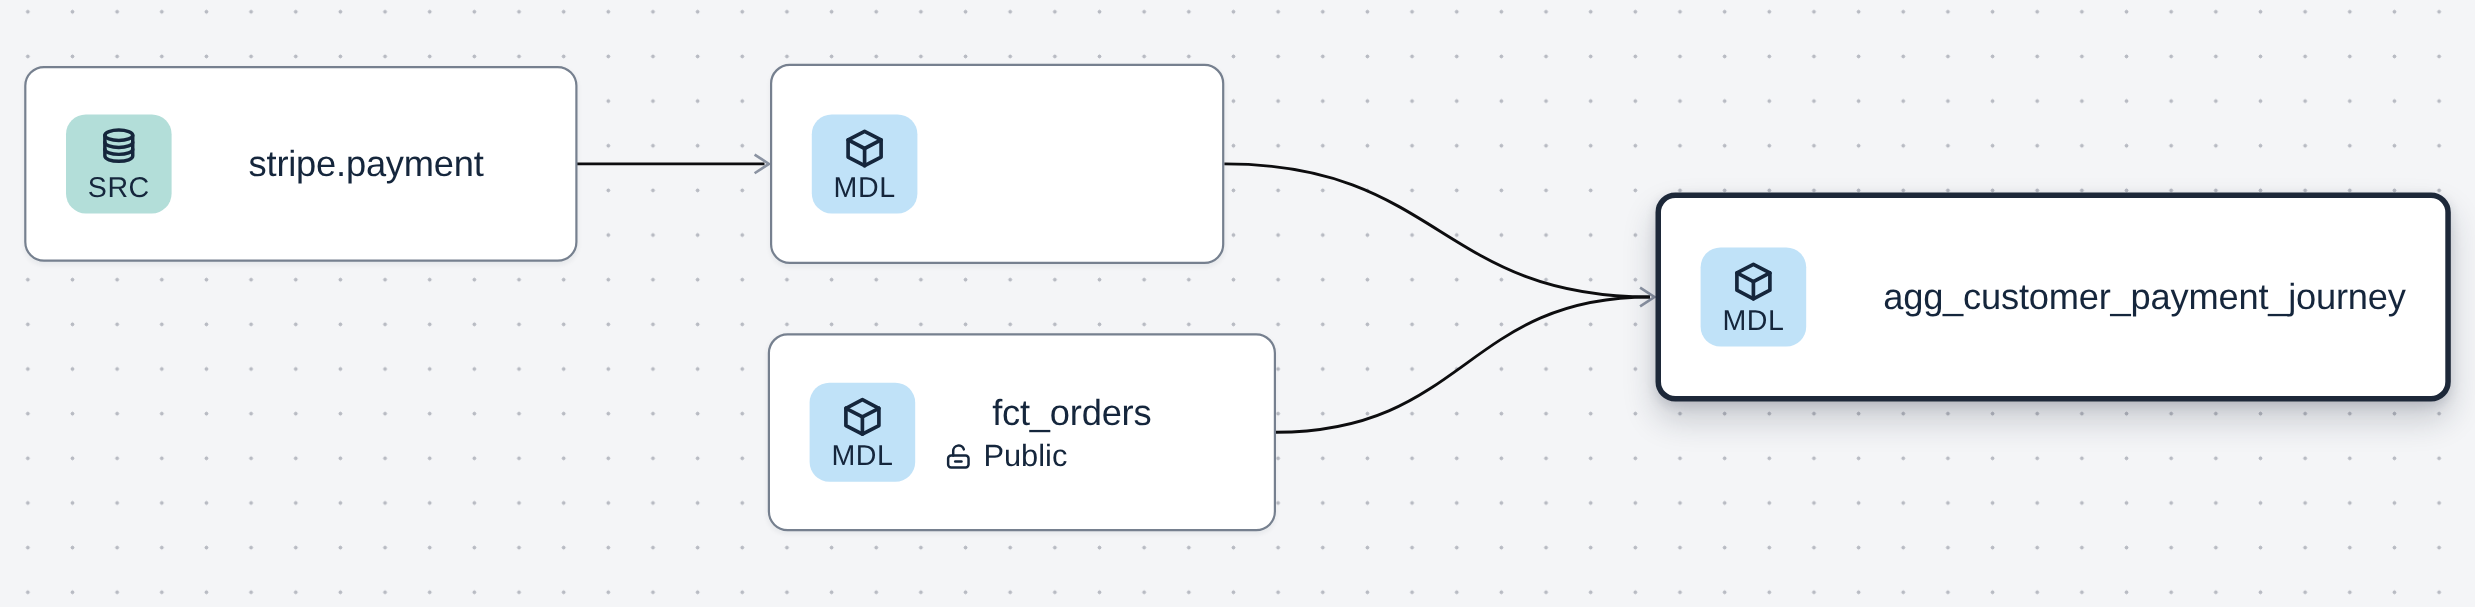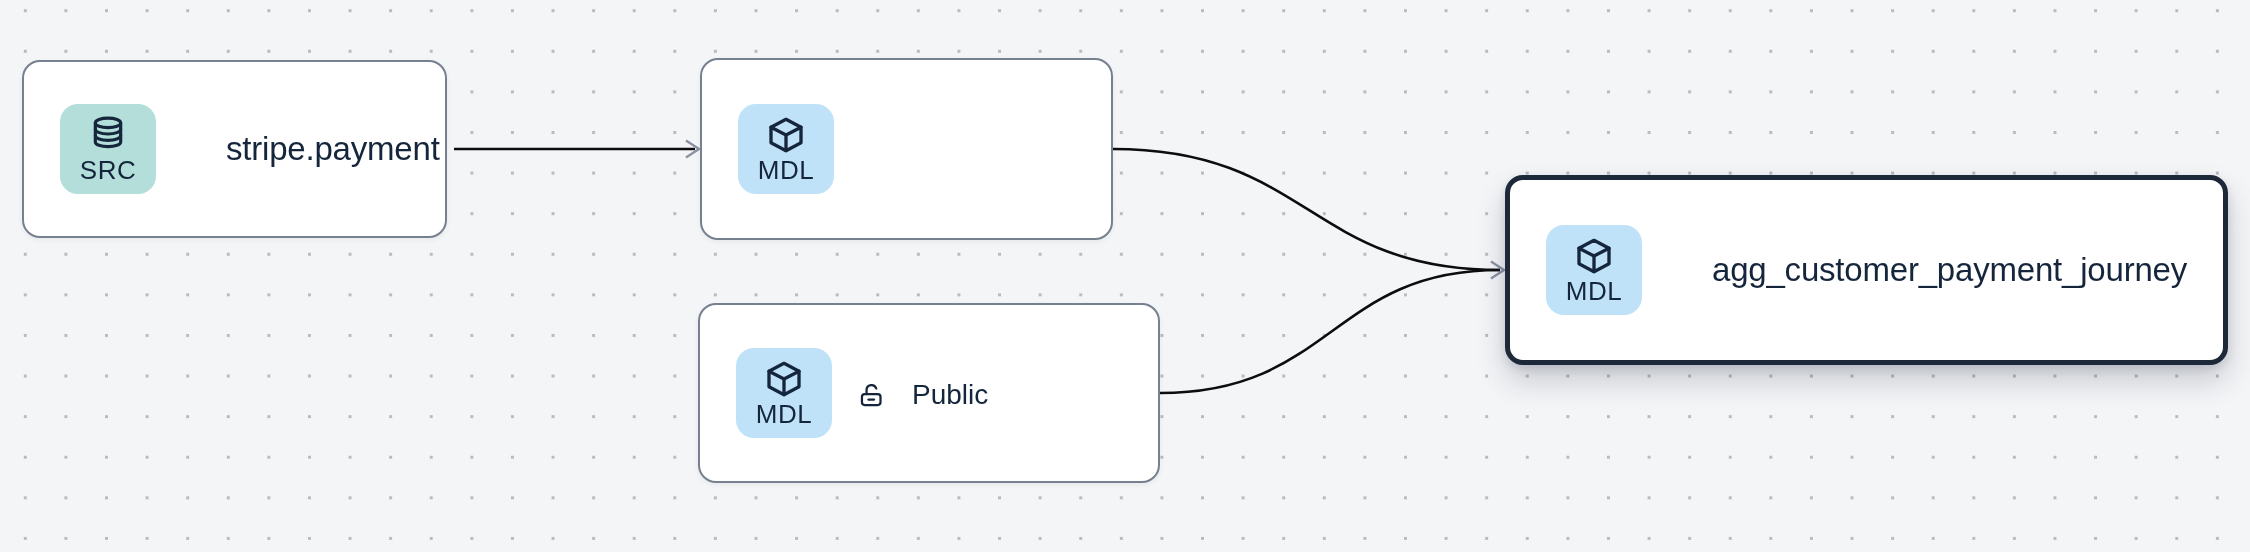"SRC" div.node { width: 425px -> 503px }
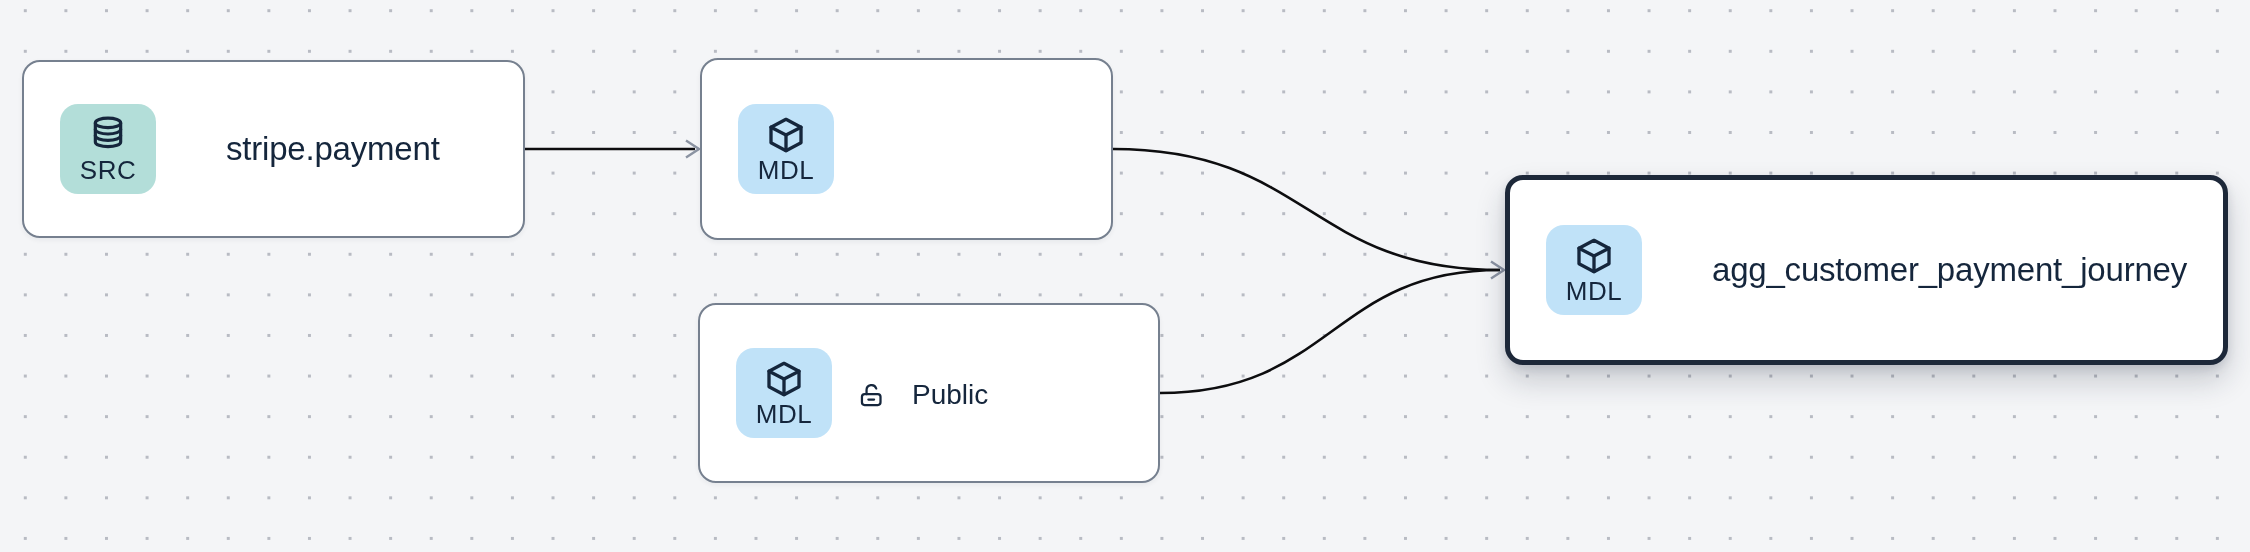"fct_orders" div.node-title { html: none -> <div>fct_orders</div> }
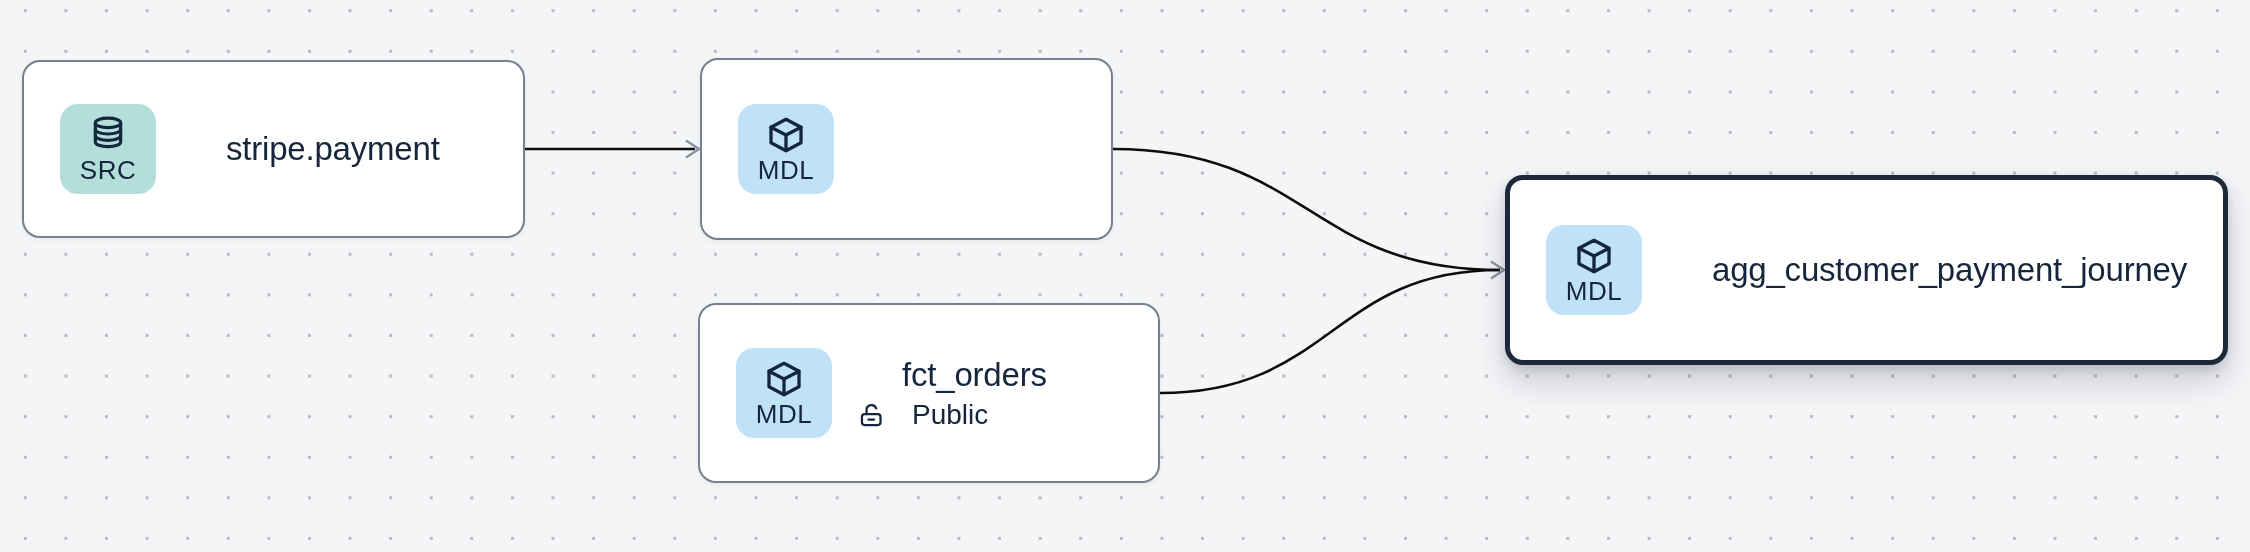"Public" .node-subtitle { gap: 27px -> 9px }
